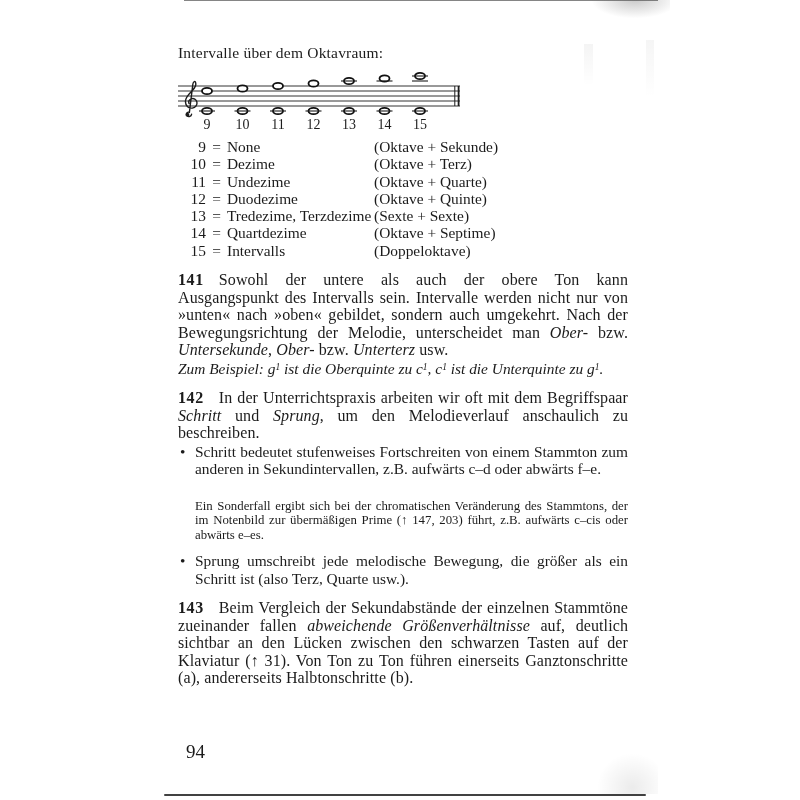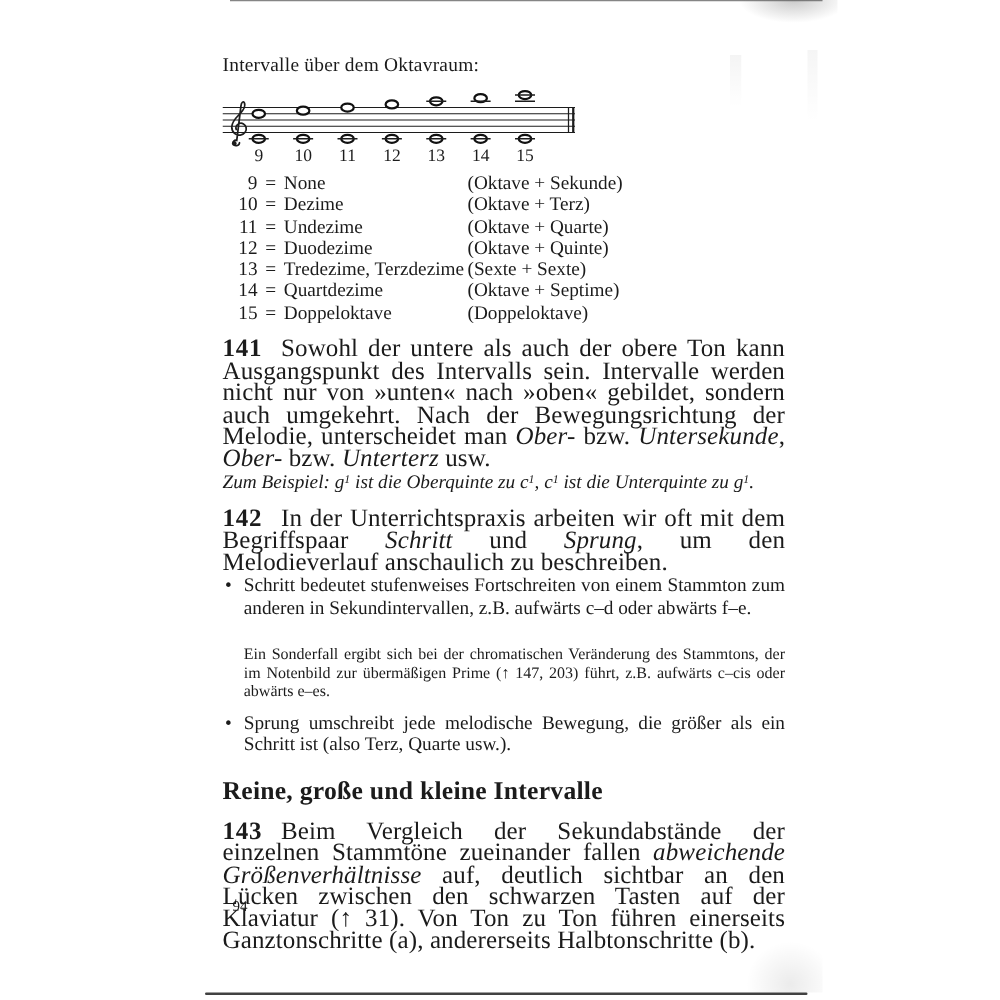"Doppeloktave" span { text: Doppeloktave -> Intervalls }
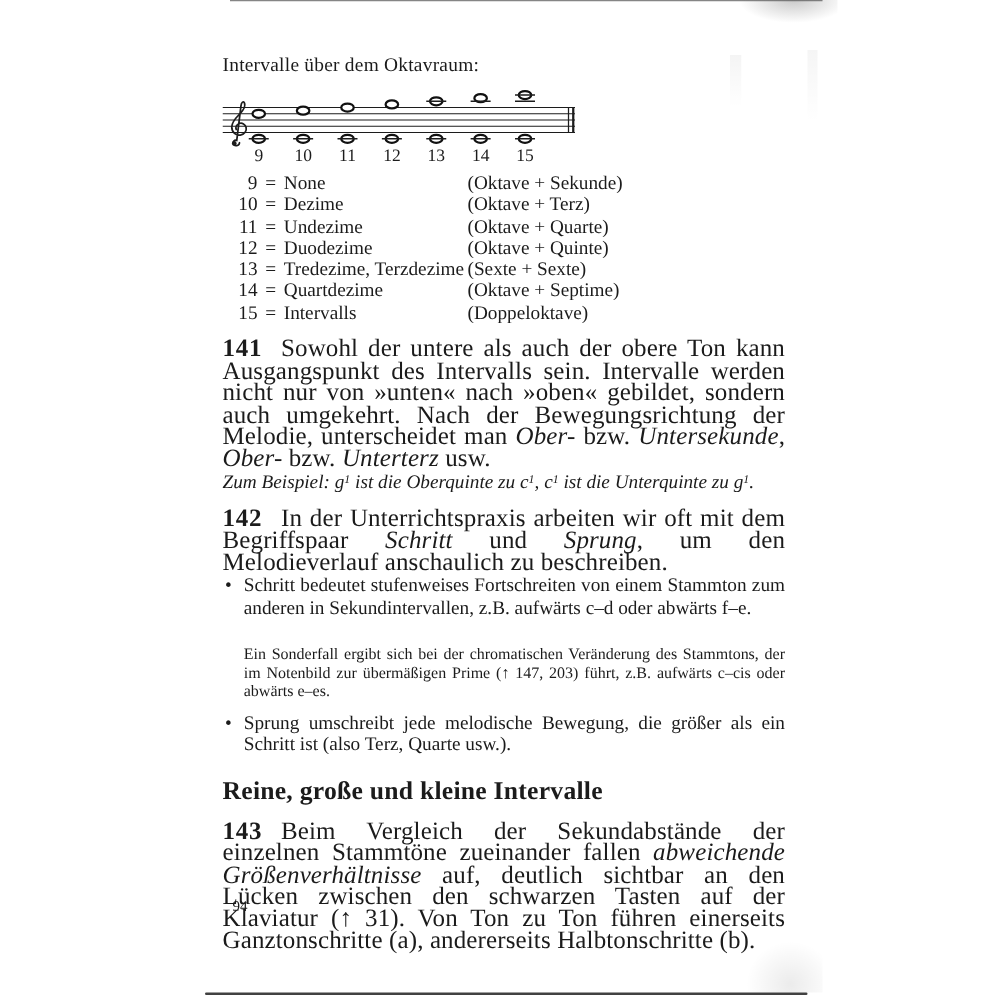"141 Sowohl der untere als" .para { font-size: 20px -> 16px }
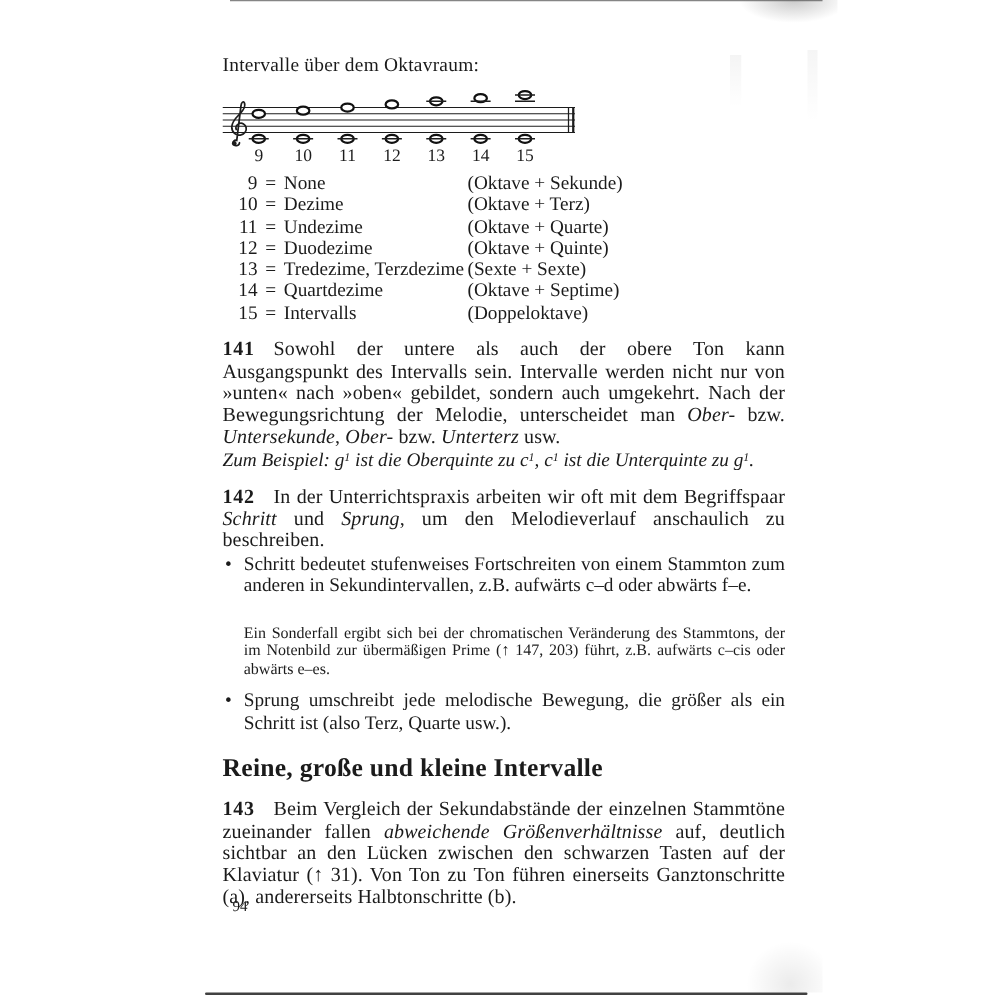"Reine, große und kleine Intervalle" div.section-heading { html: <div>Reine, große und kleine Intervalle</div> -> none }
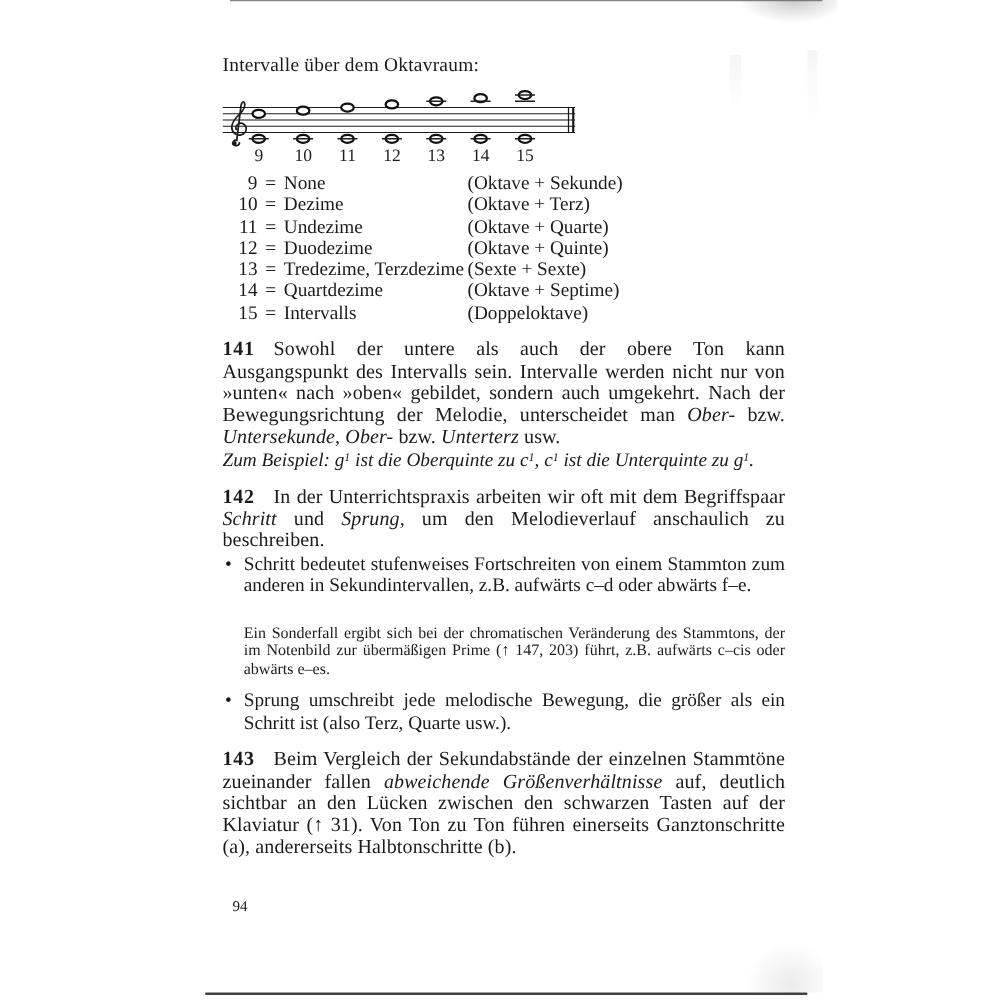"94" .pageno { font-size: 12px -> 19px; top: 718px -> 741px }
